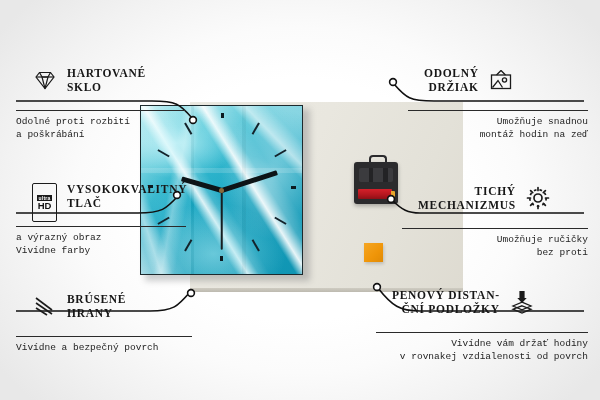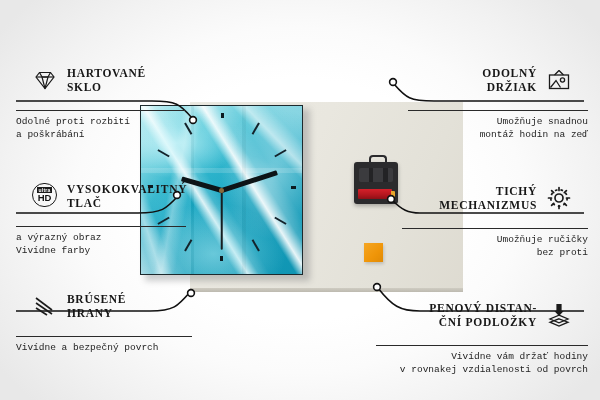"ODOLNÝ" .f-right .f-head { justify-content: flex-end -> none }
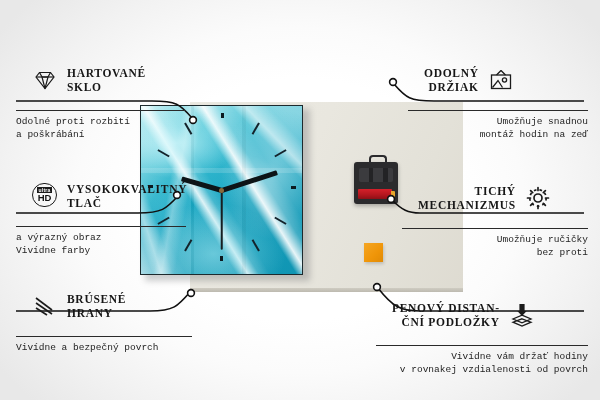"HD" .hd-badge { border-radius: 12px -> 2px; height: 24px -> 39px }
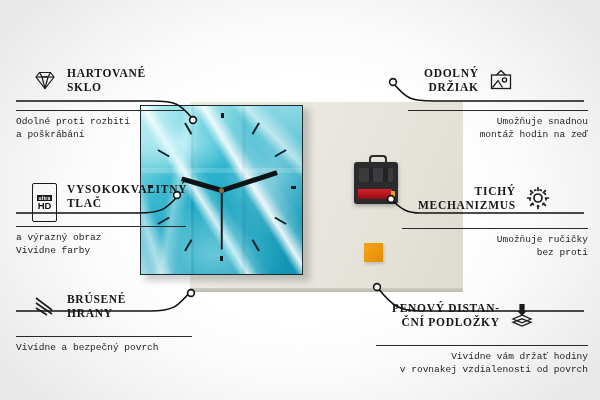"PENOVÝ DISTAN-" #feat-foam { top: 285px -> 272px }
